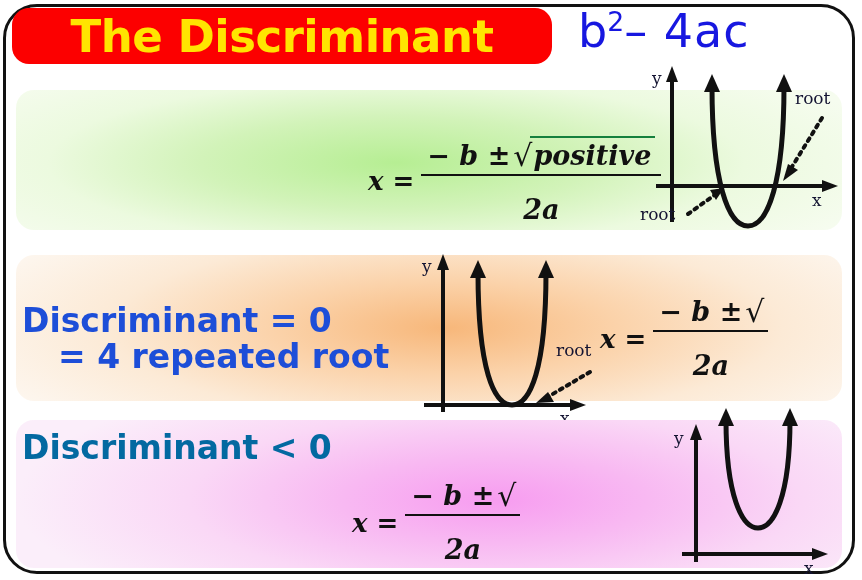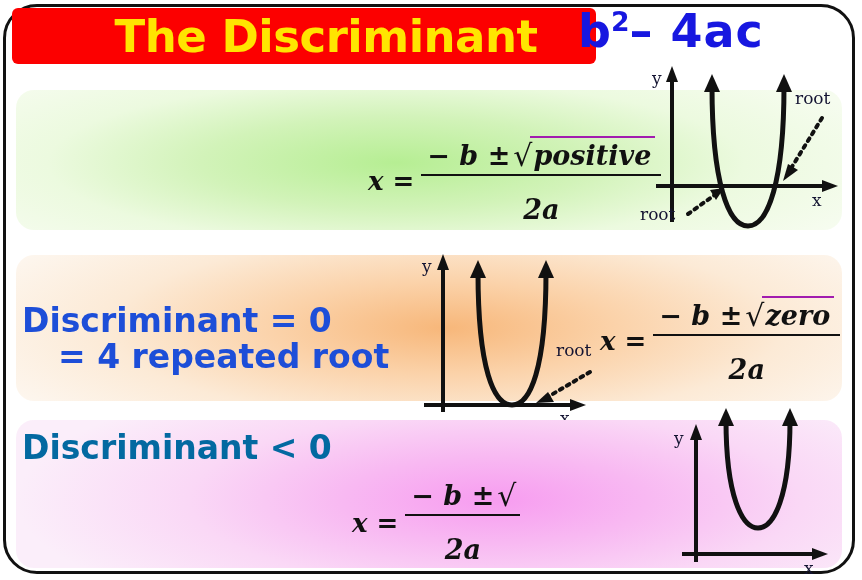"The Discriminant" .title-banner { border-radius: 6px -> 17px; padding-left: 44px -> none }
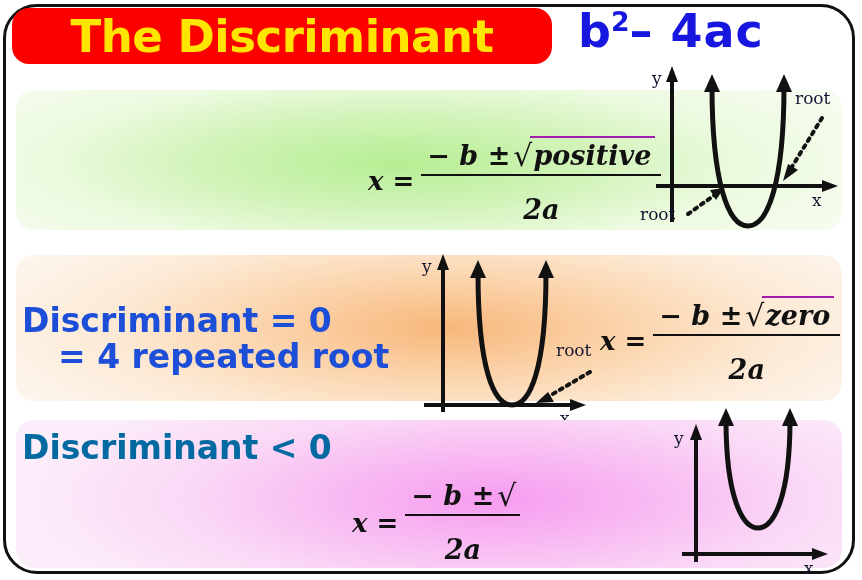"b2– 4ac" .formula-head { font-weight: bold -> normal }
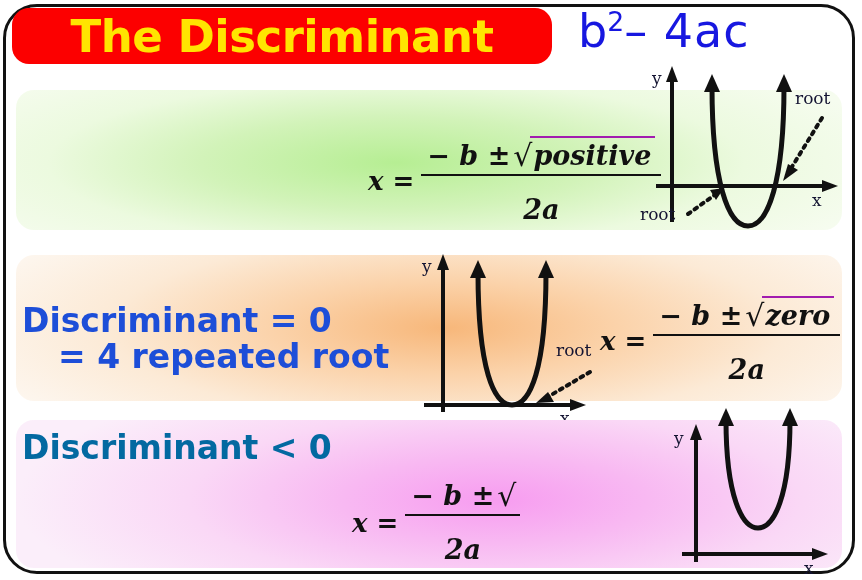"positive" .qf .radical .rand { border-top: 2px solid #a21caf -> 2px solid #15803d }
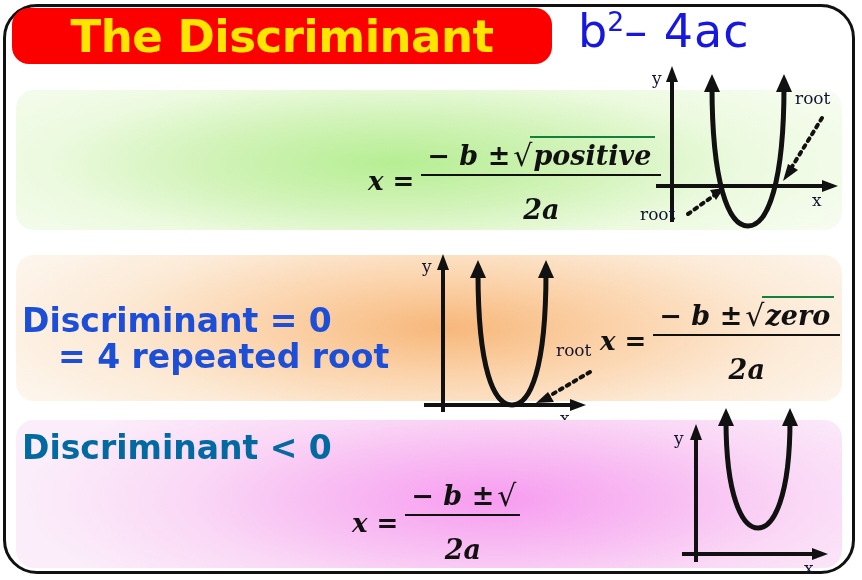"zero" span.rand { html: <span>zero</span> -> none }
